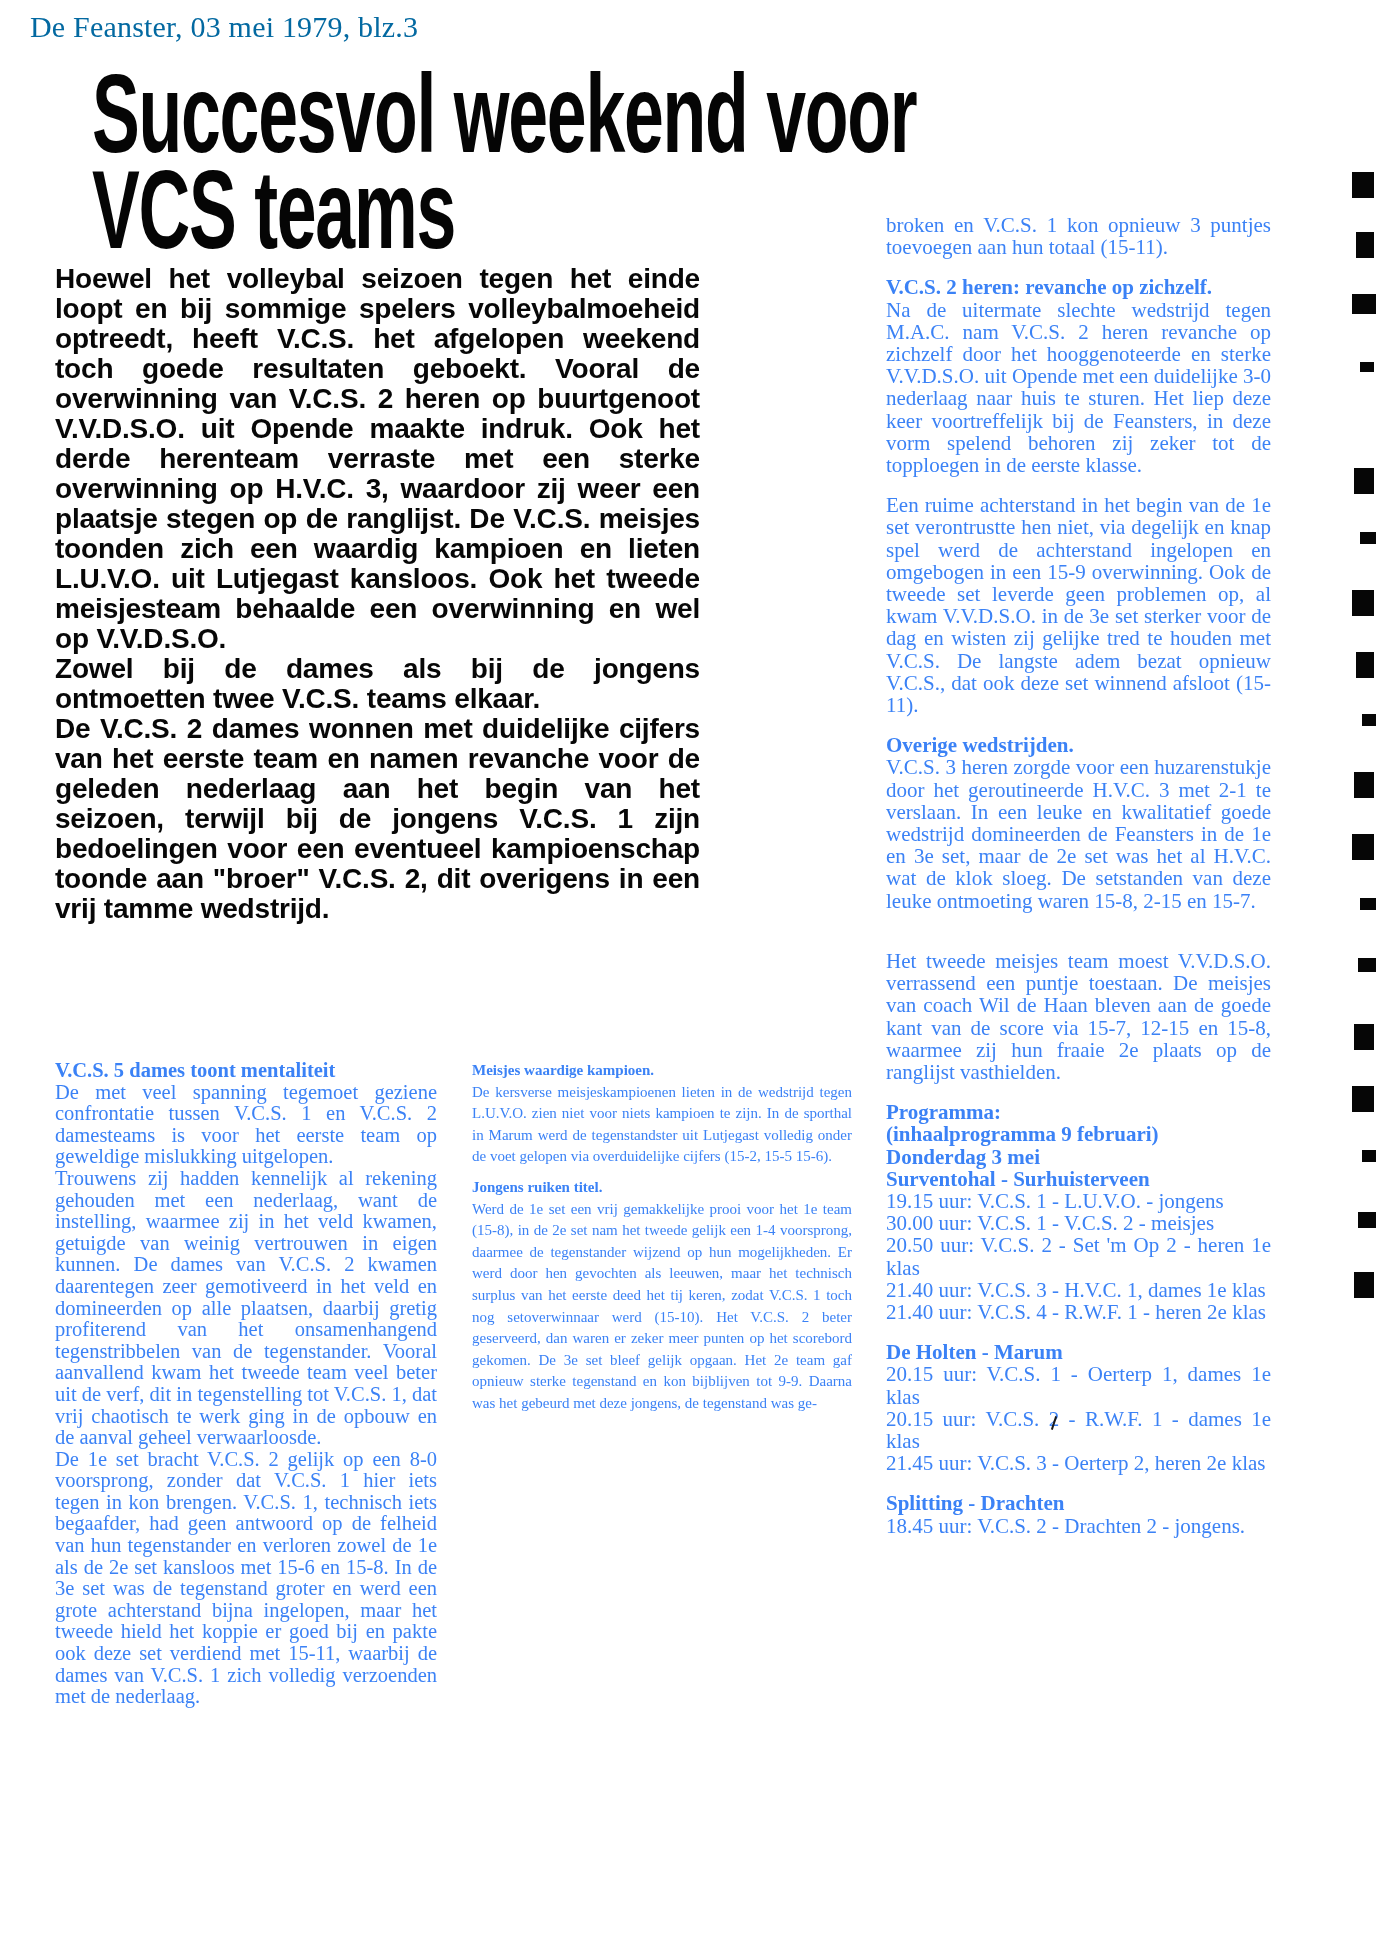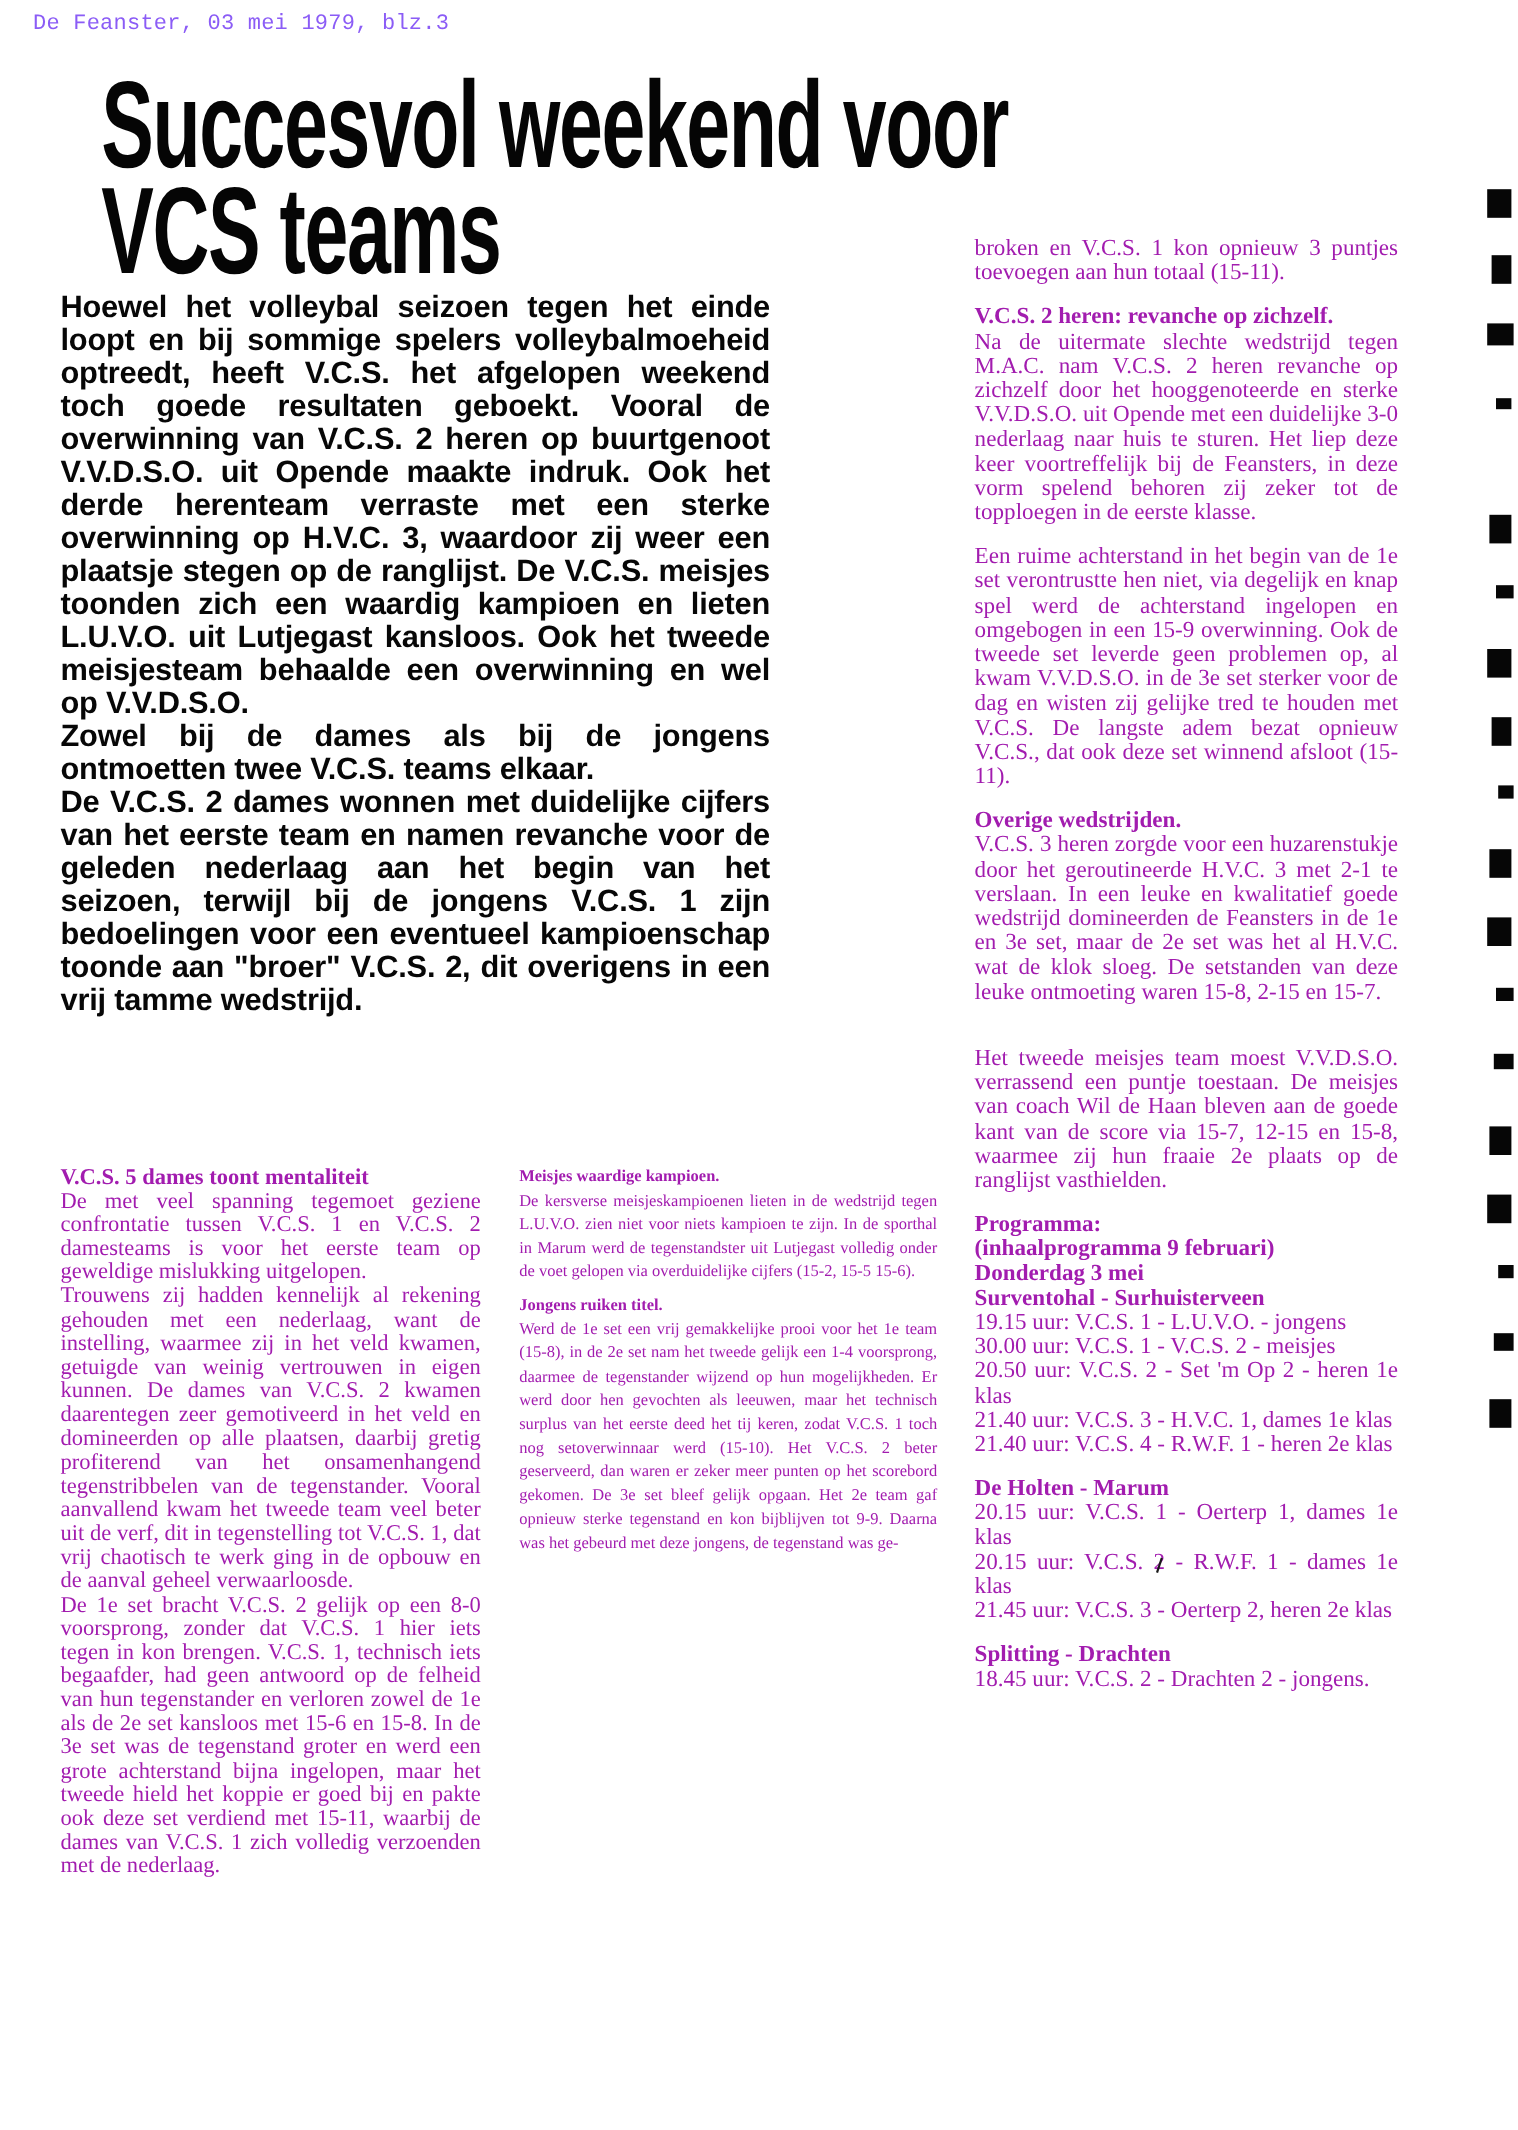"De Feanster, 03 mei 1979," .src { color: #8b5cf6 -> #0369a1; font-family: Liberation Mono, monospace -> Liberation Serif, serif; font-size: 20px -> 30px }
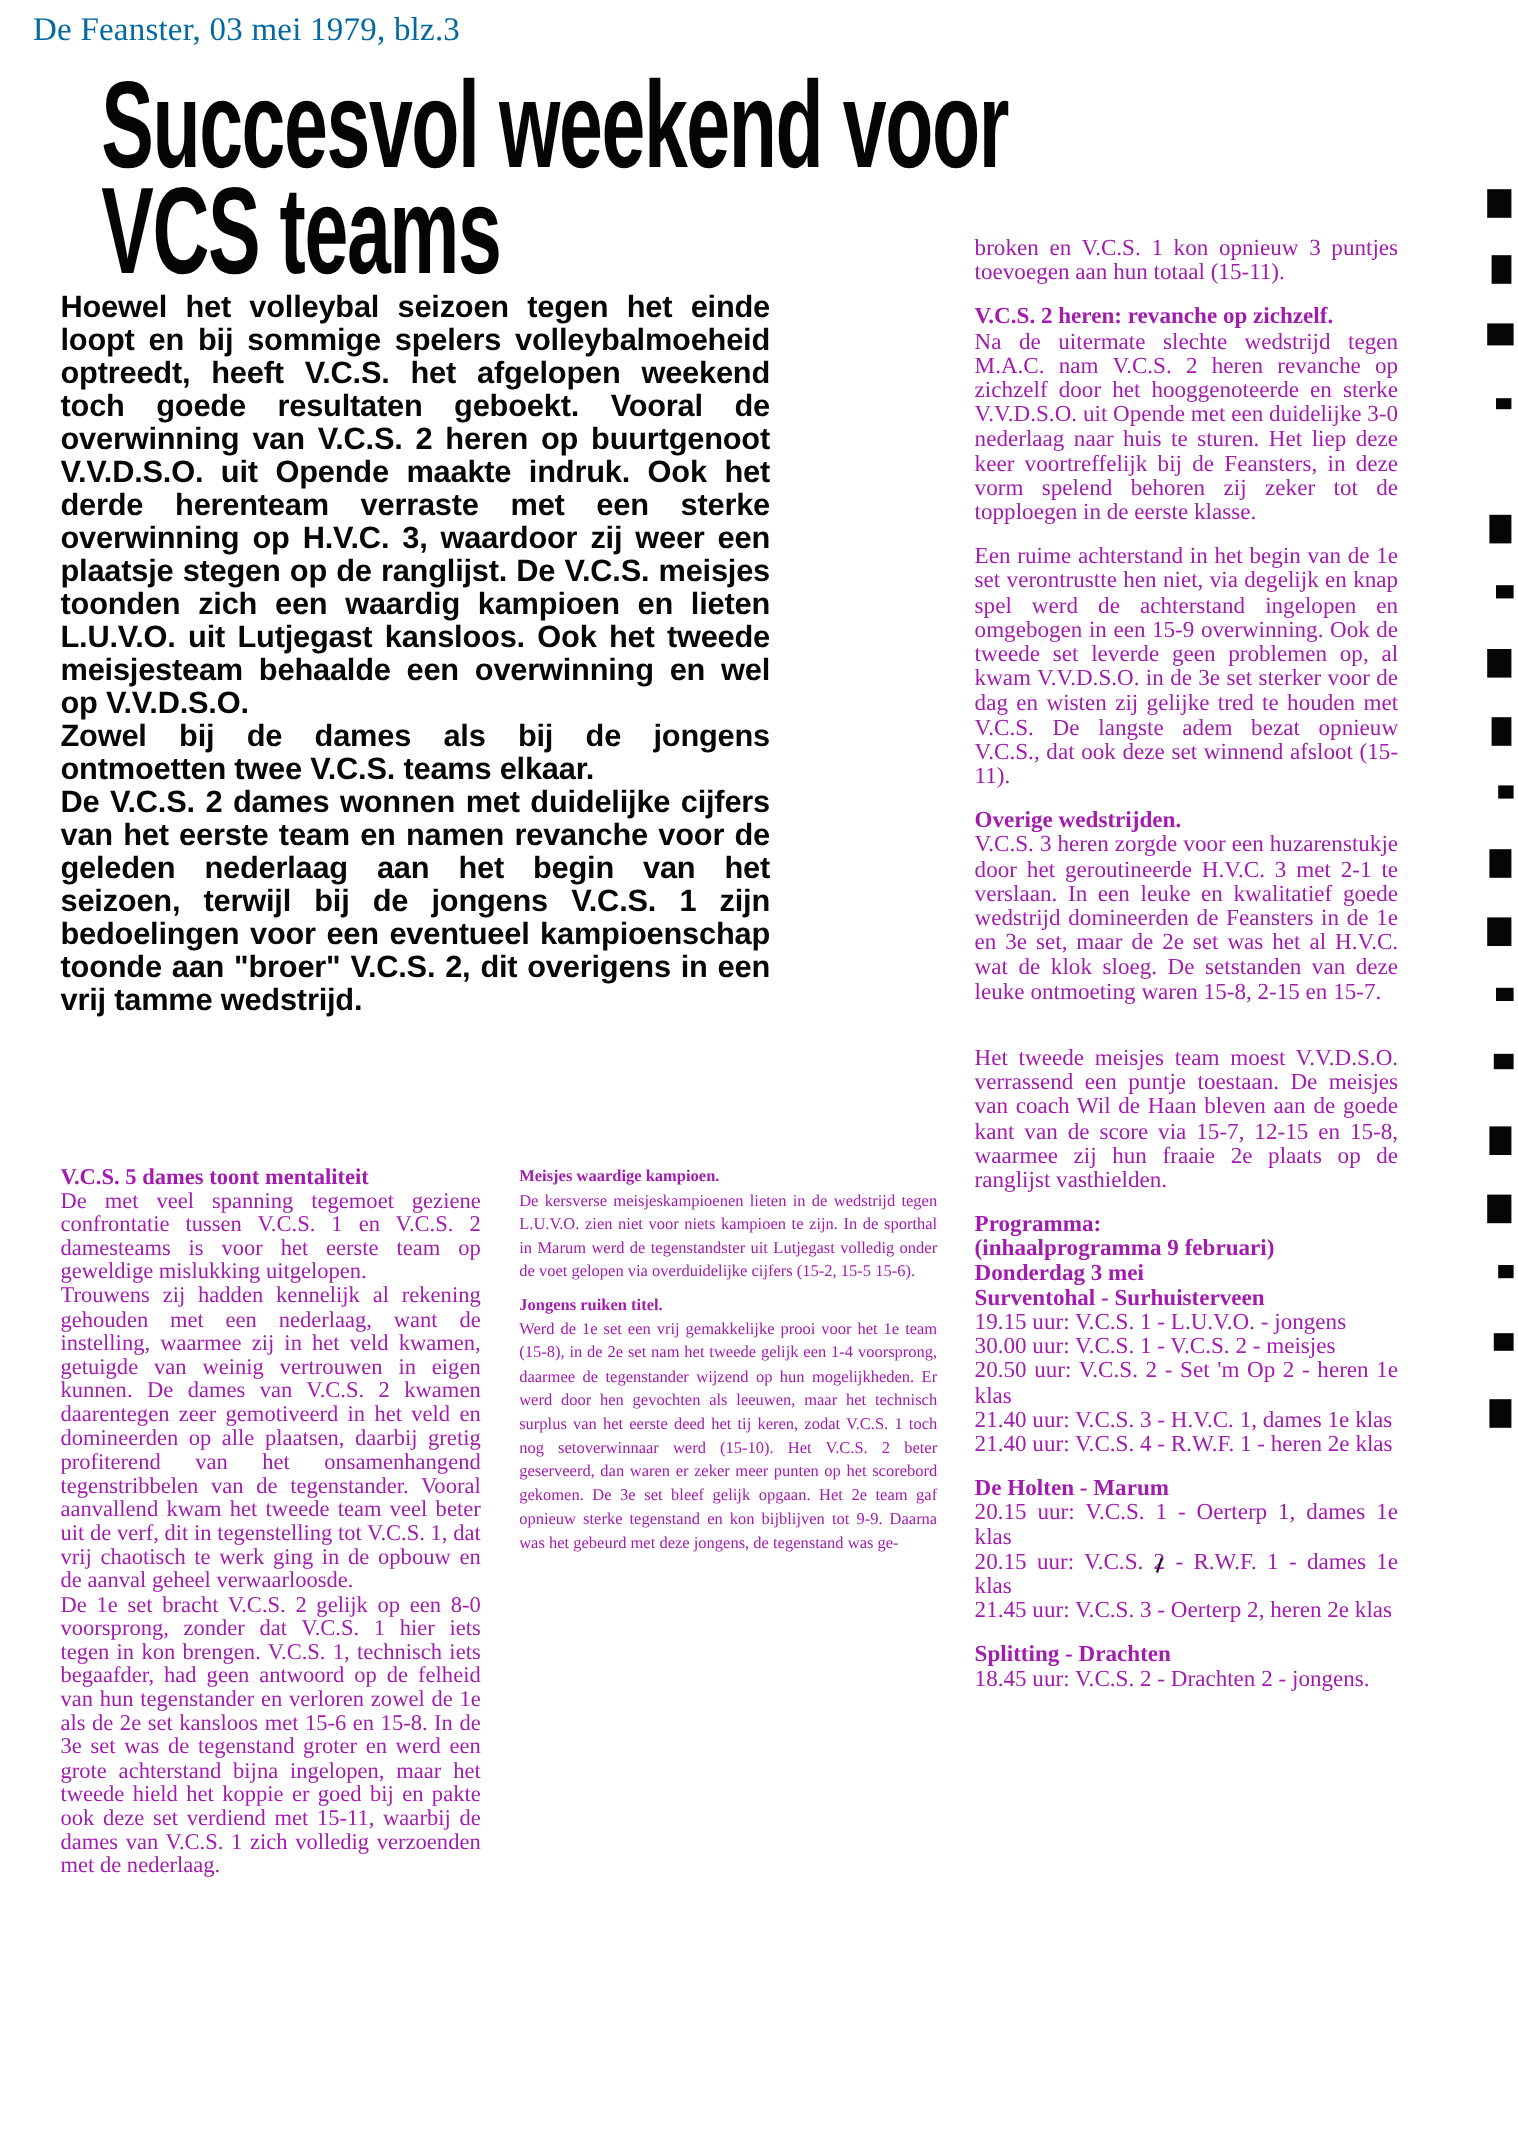"broken en V.C.S. 1 kon" .col { color: #a21caf -> #3b82f6 }
